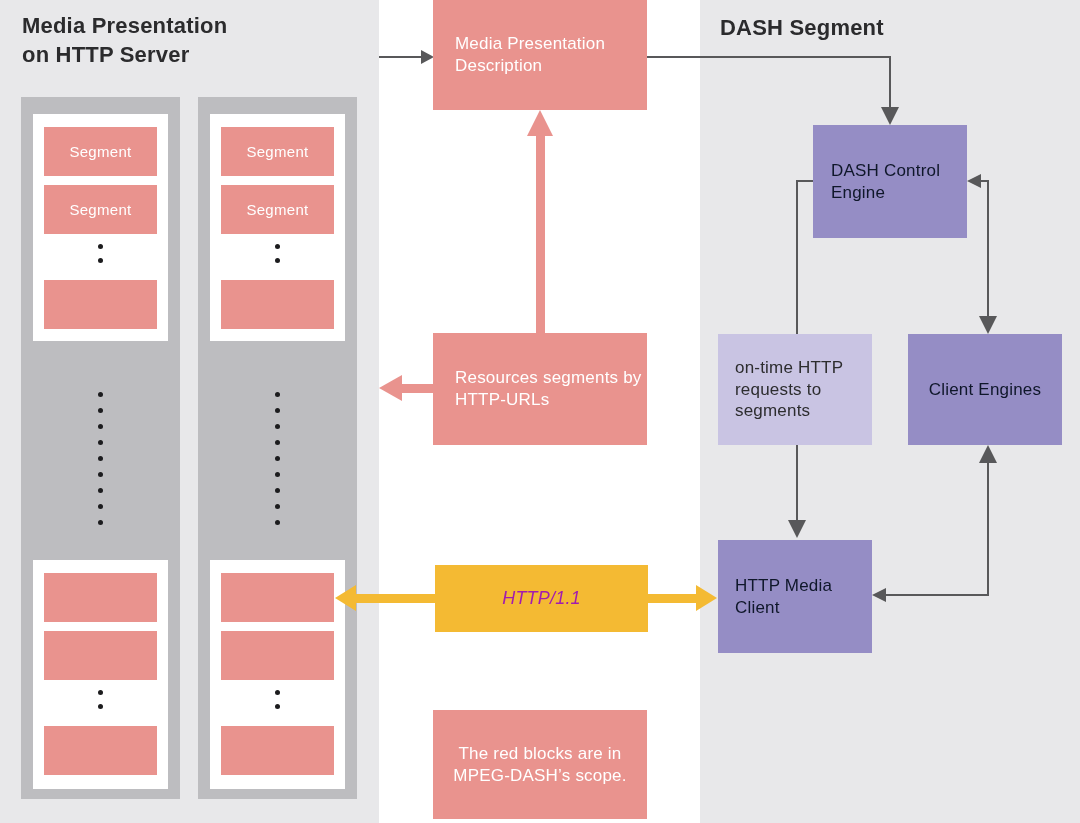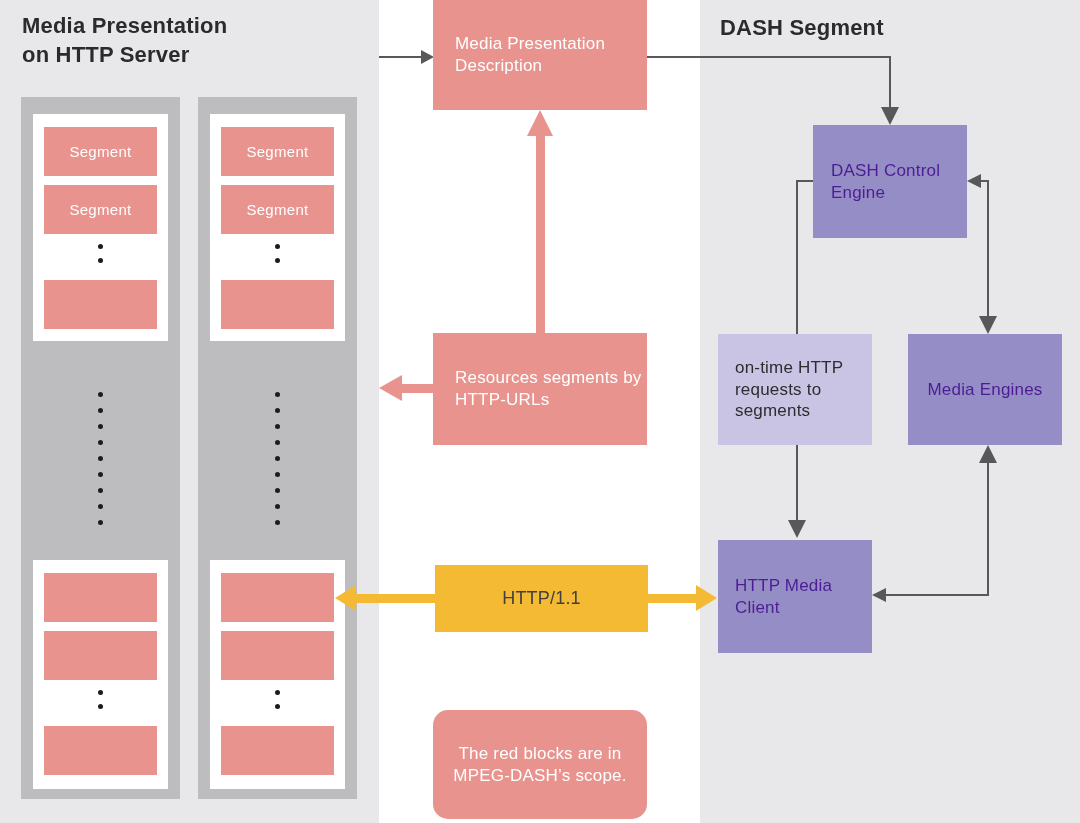"DASH Control" .purple { color: #4c1d95 -> #0f172a }
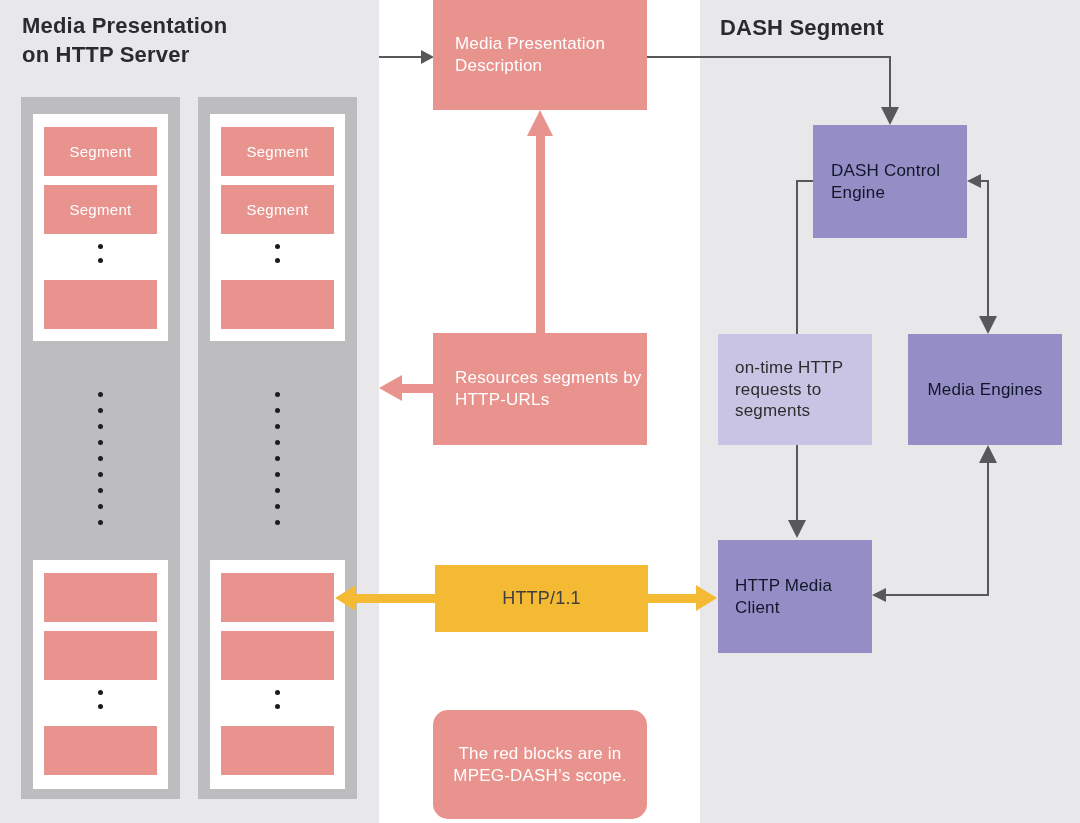"Media Engines" div.box { text: Media -> Client }
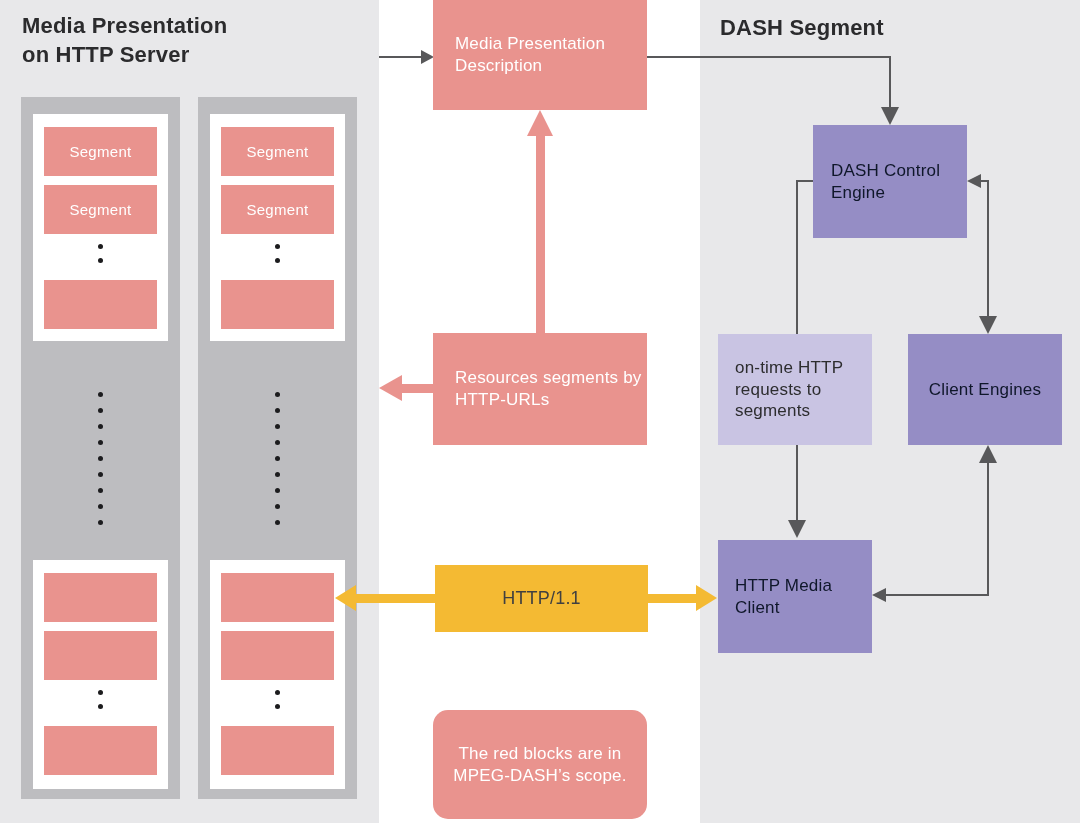"HTTP/1.1" .yellow { color: #404040 -> #a21caf; font-style: none -> italic }
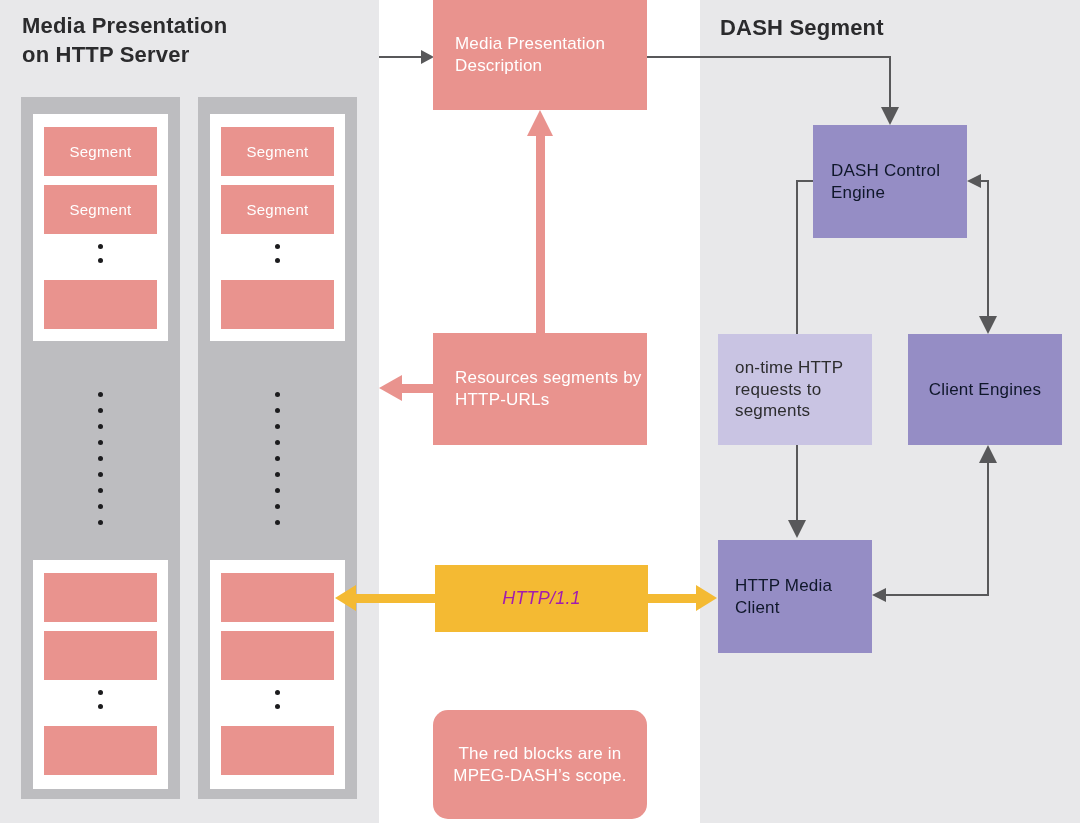"The red blocks are in" #scope-box { border-radius: 15px -> none }
